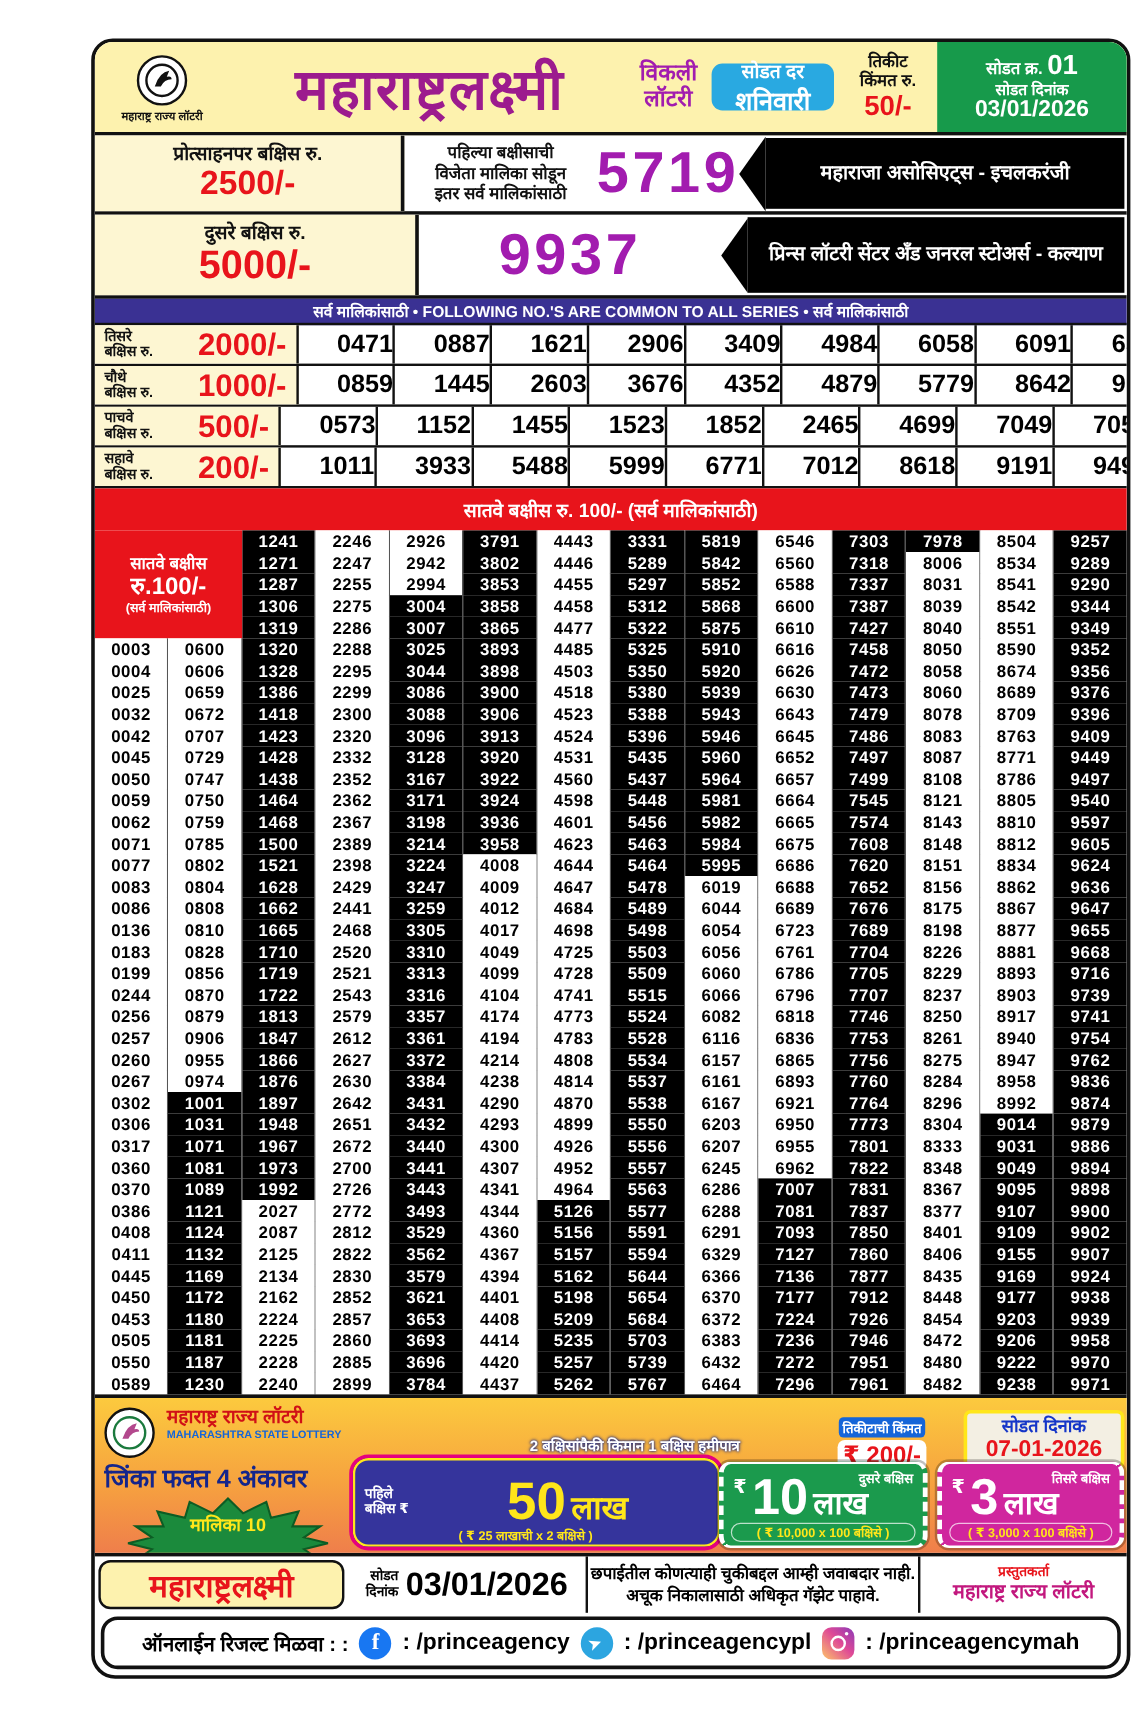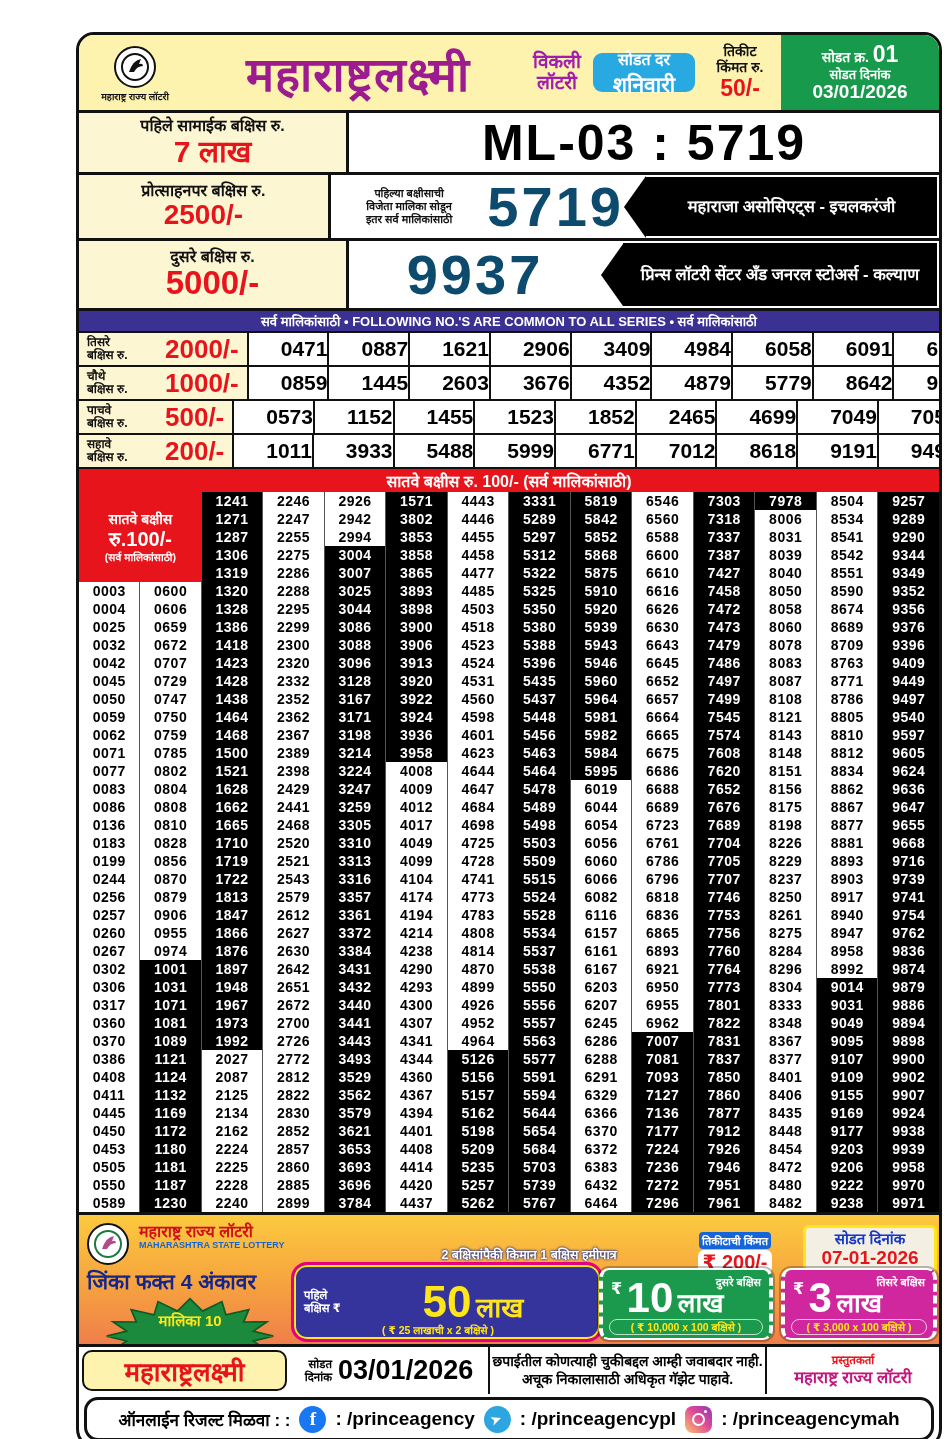"पहिले सामाईक बक्षिस रु." div.row { html: <div> <div> <span>पहिले सामाईक बक्षिस रु.</span> <span>7 लाख</span> </div> <div>ML-03 : 5719</div> </div> -> none }
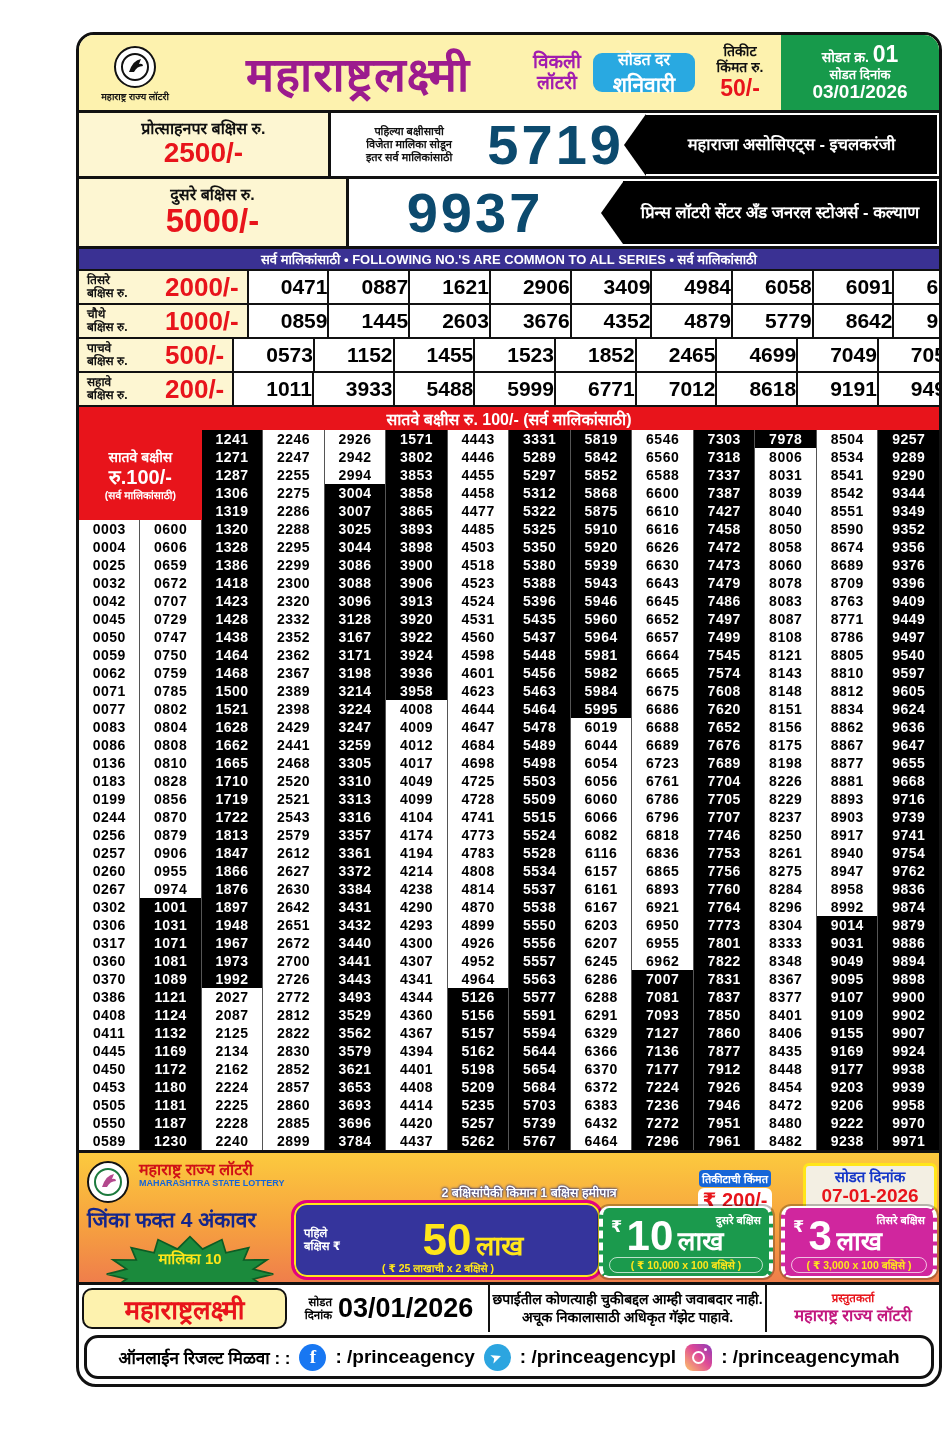"पहिल्या बक्षीसाची" .note { font-size: 11px -> 14px }
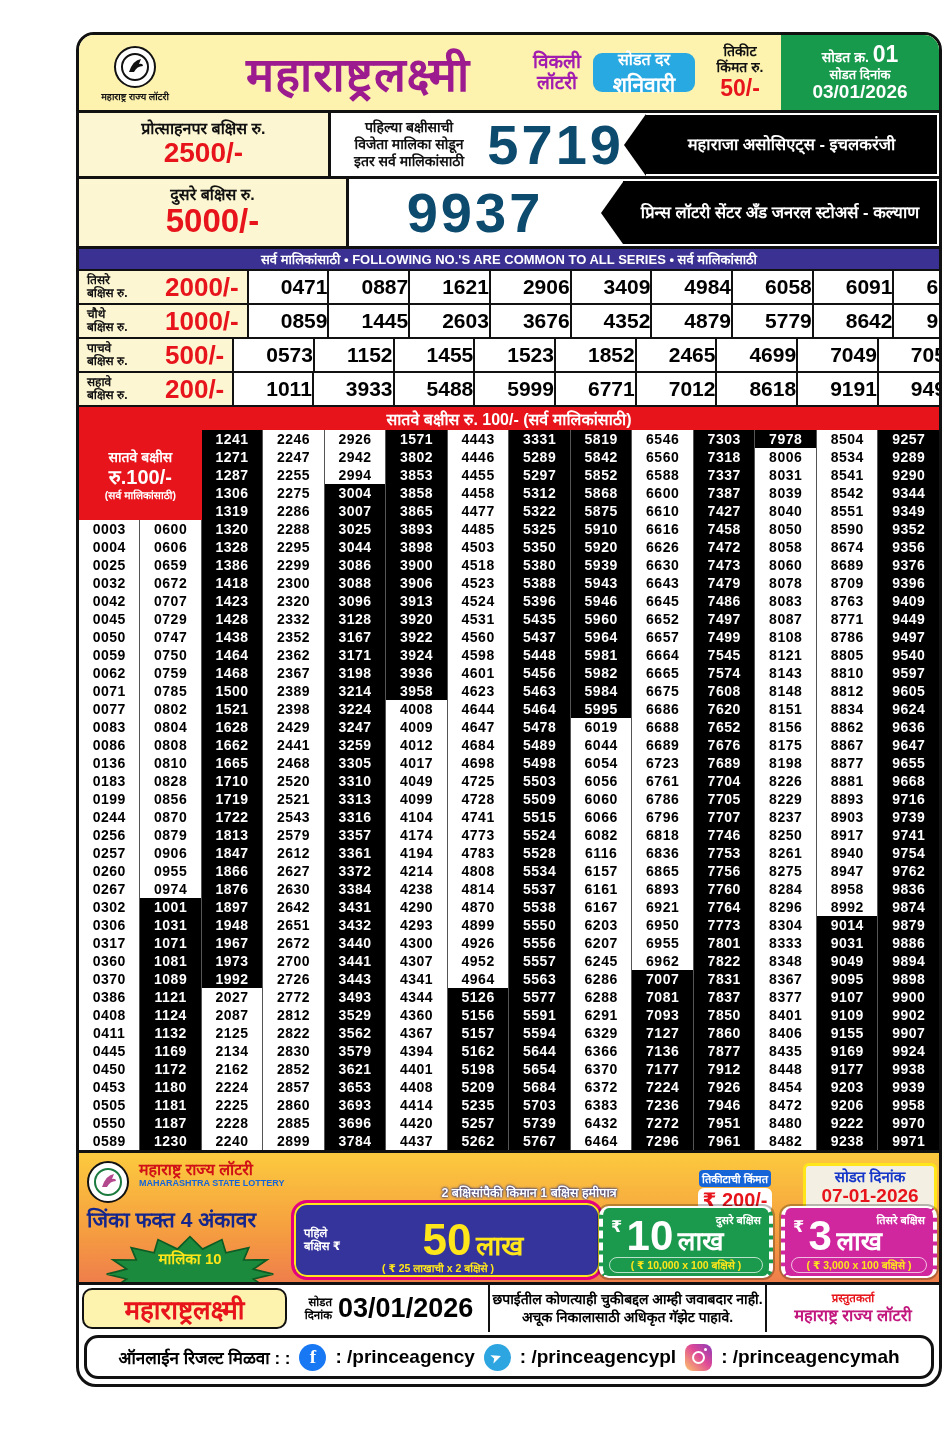"5719" .bignum { color: #0c4a6e -> #a21caf; font-size: 56px -> 48px }
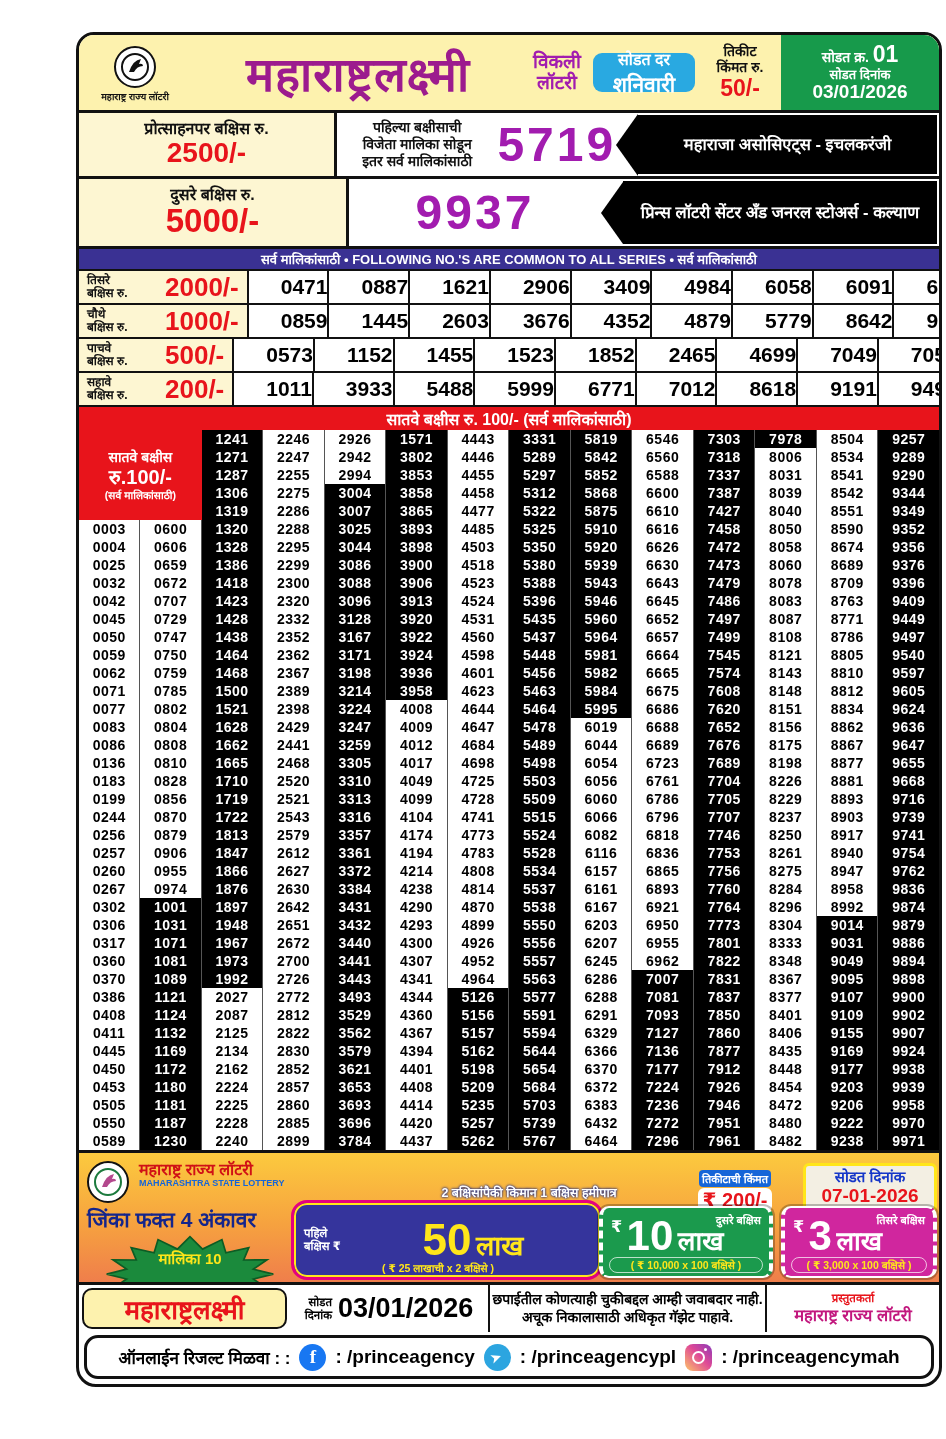"सातवे बक्षीस रु. 100/- (सर्व" .sev-banner { height: 23px -> 35px }
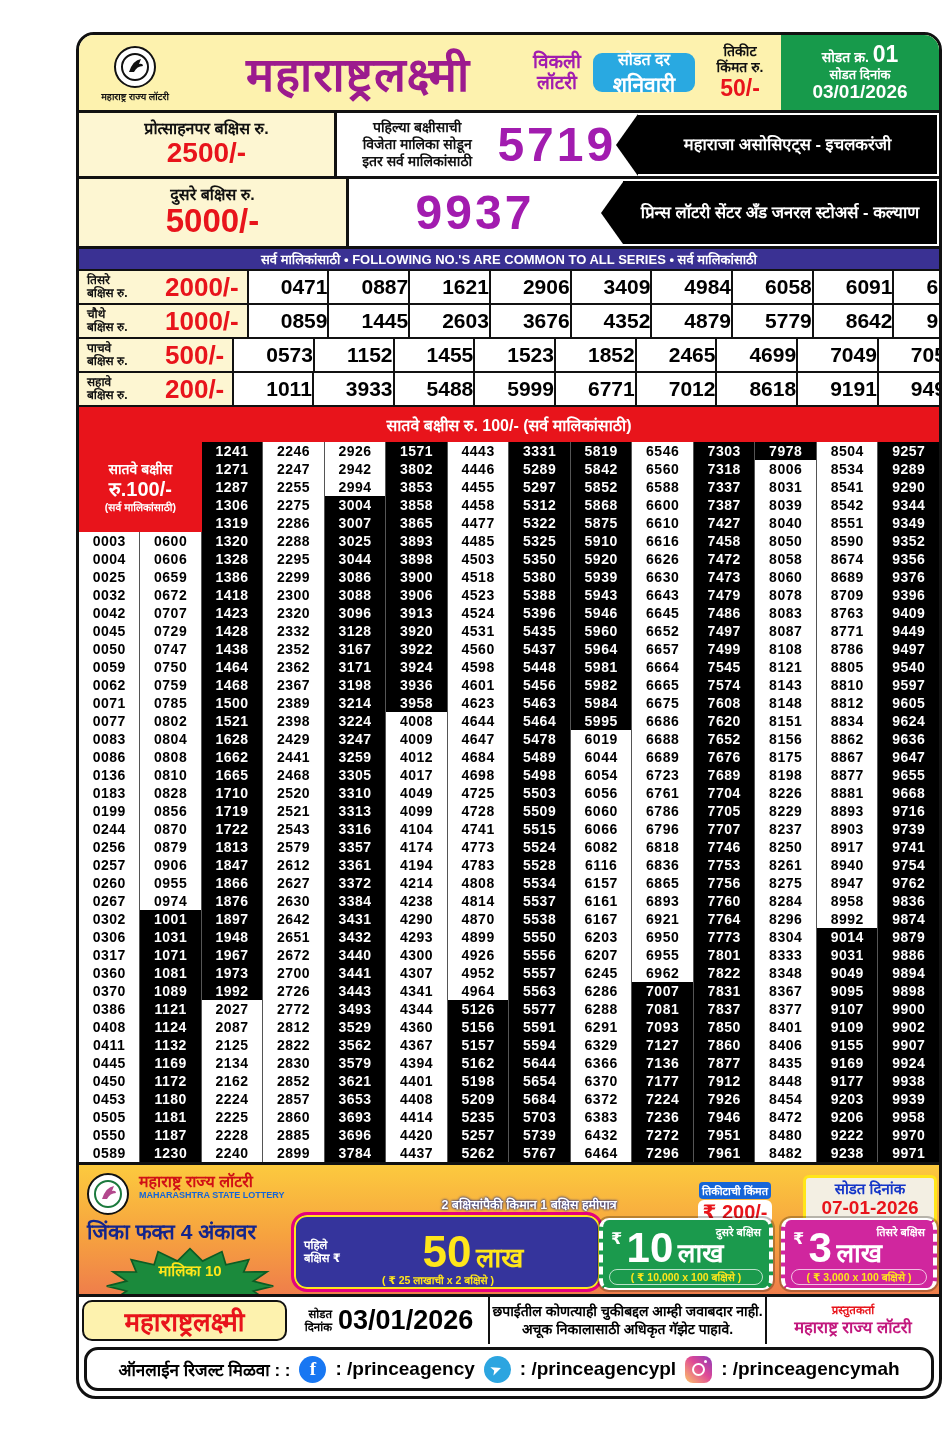"1571" div.ncell { text: 1571 -> 3791 }
